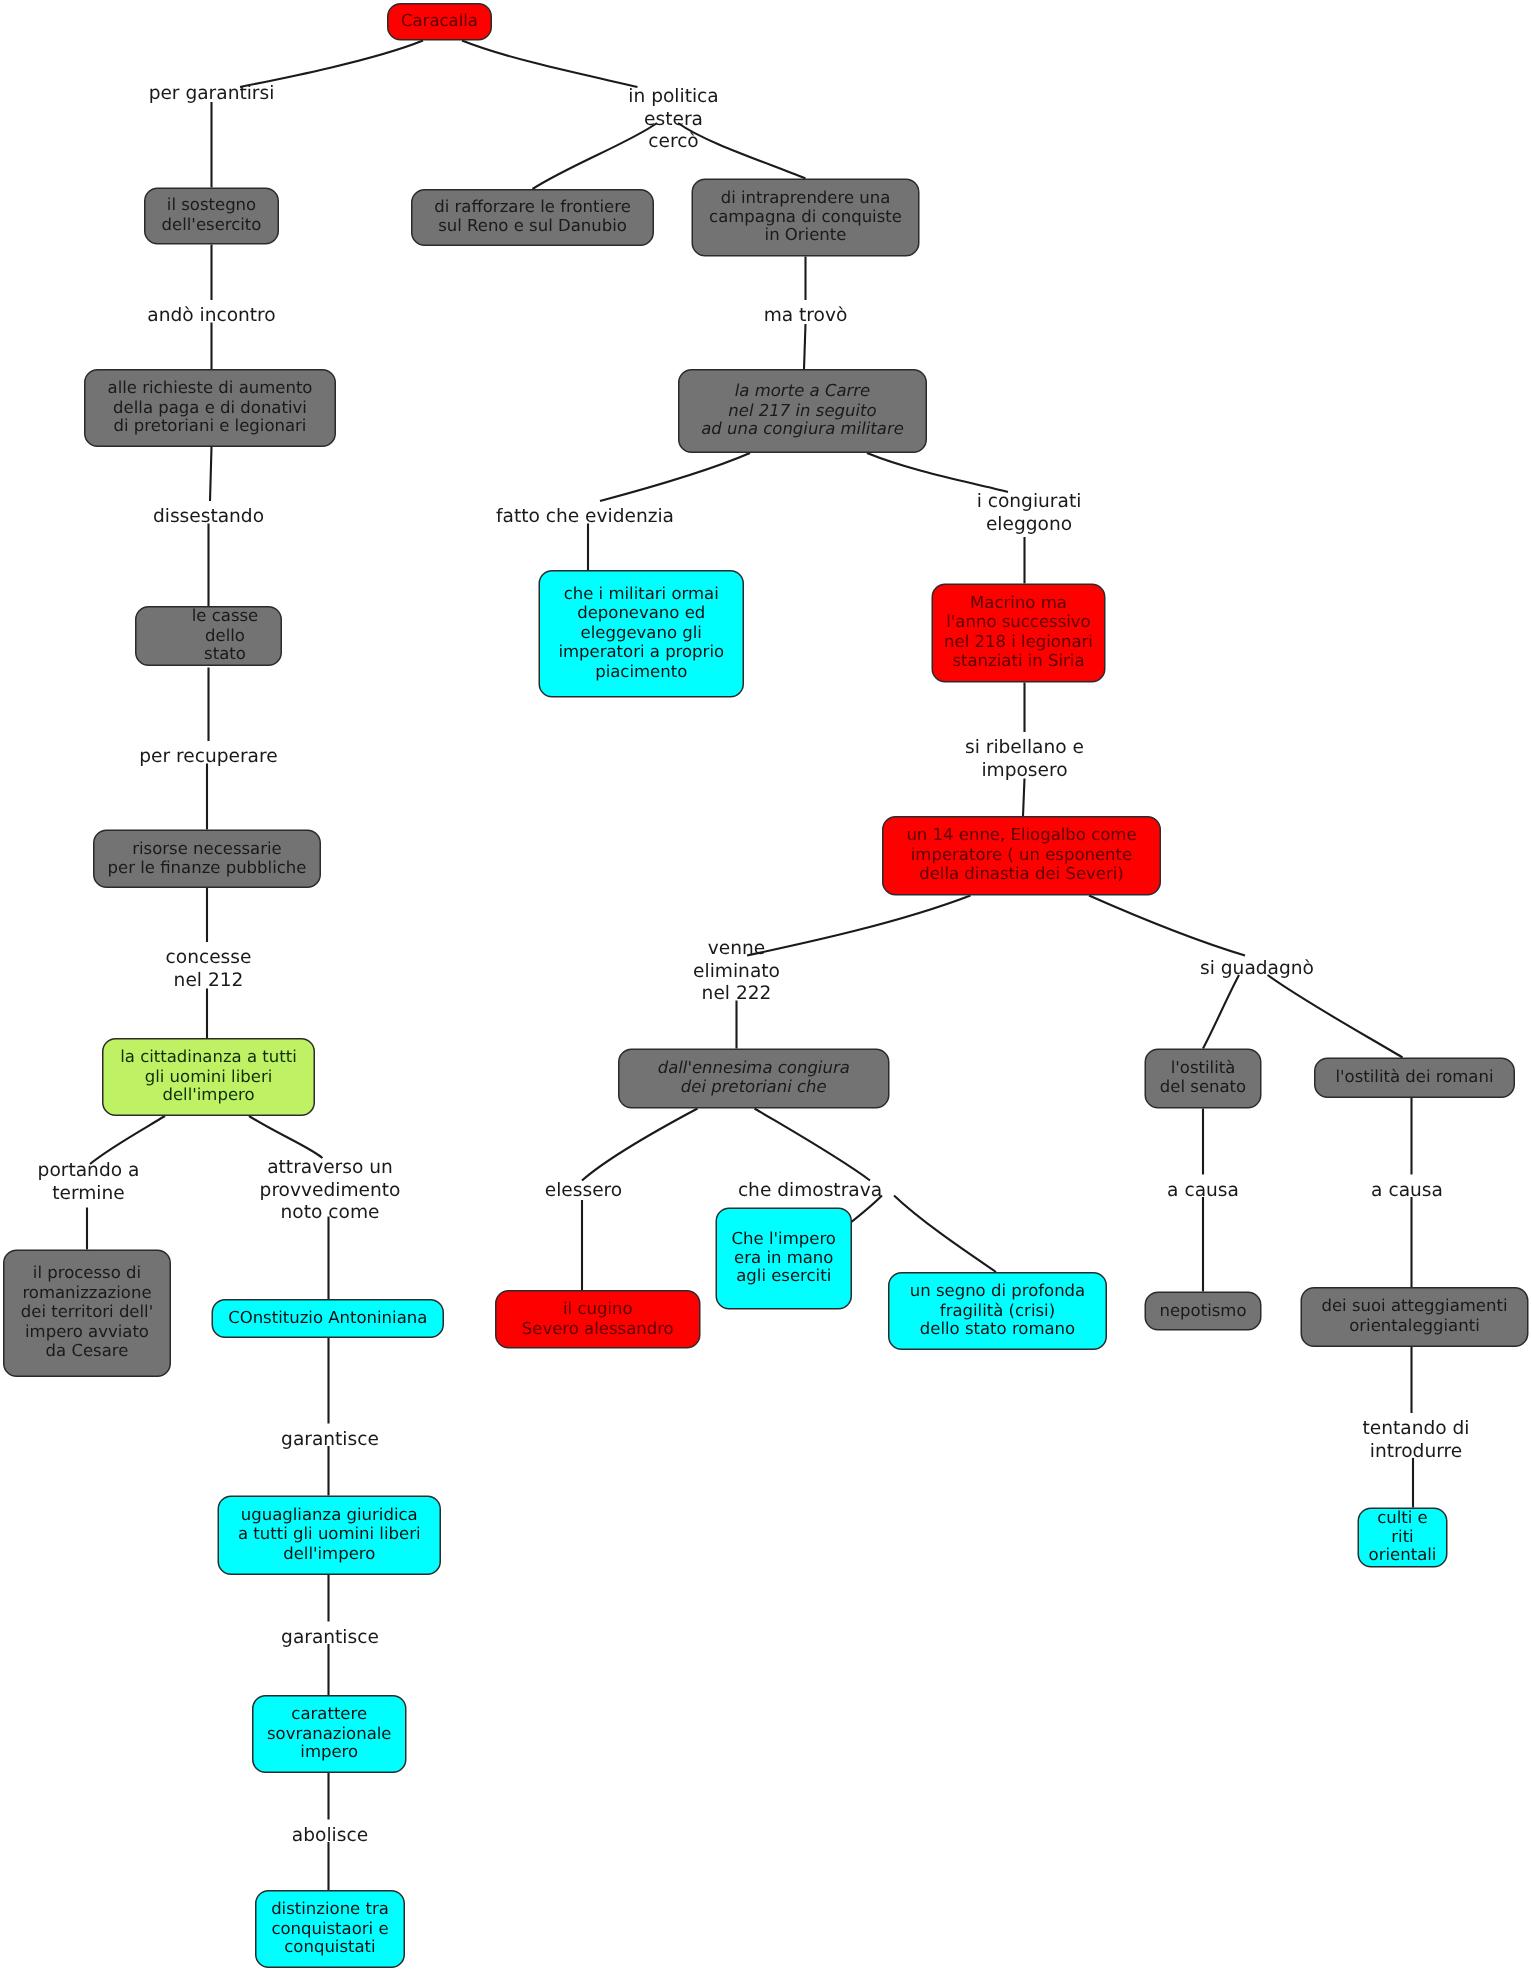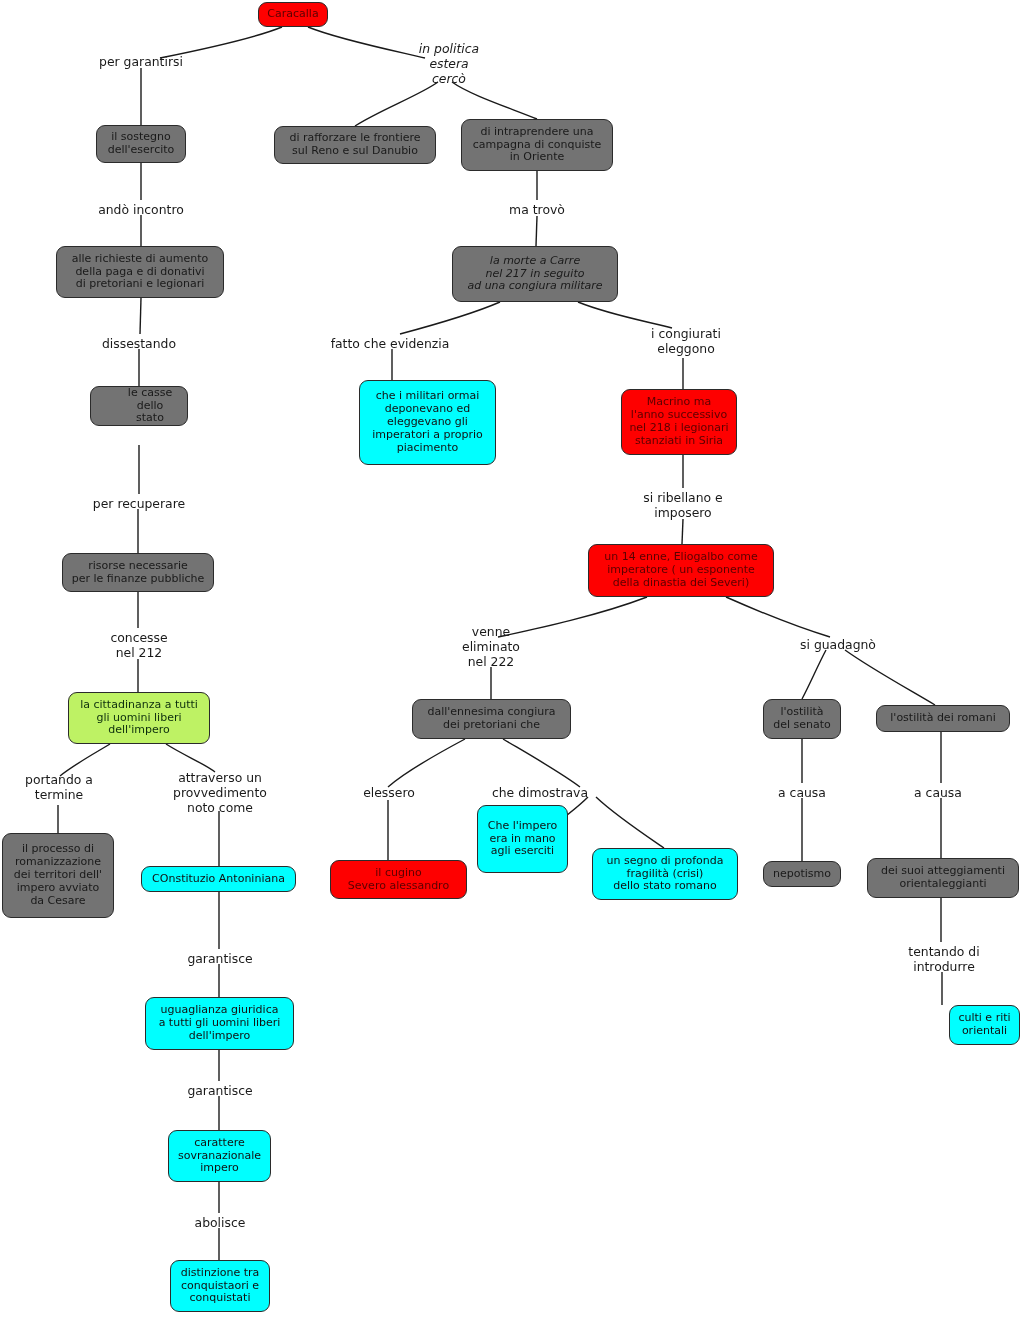"in politica" div.elabel { font-style: italic -> none; top: 41px -> 56px }
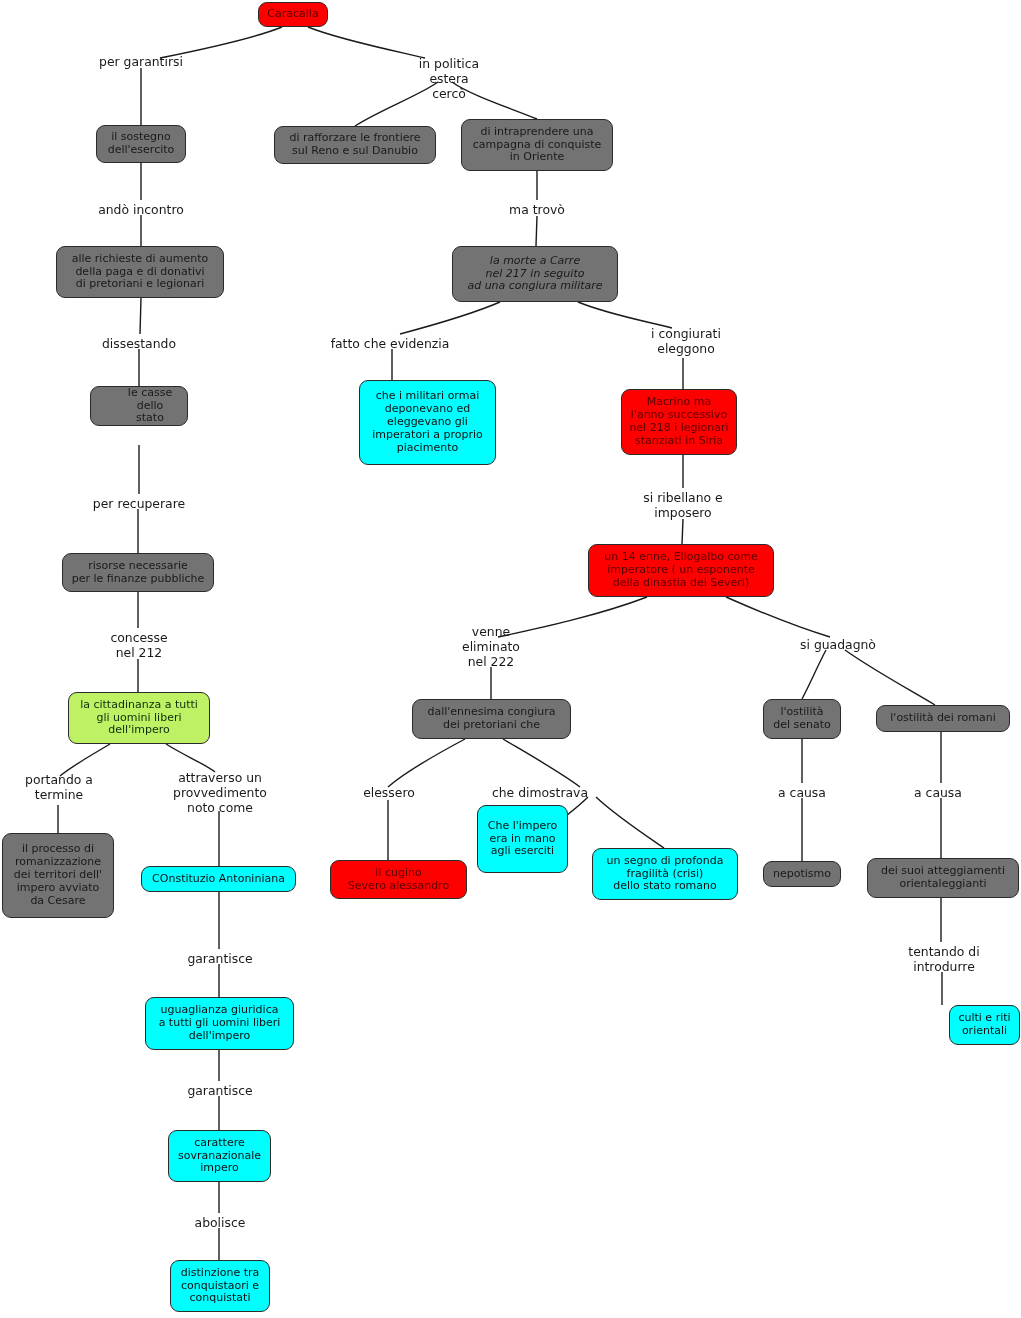"le casse dello" div.node { top: 386px -> 404px }
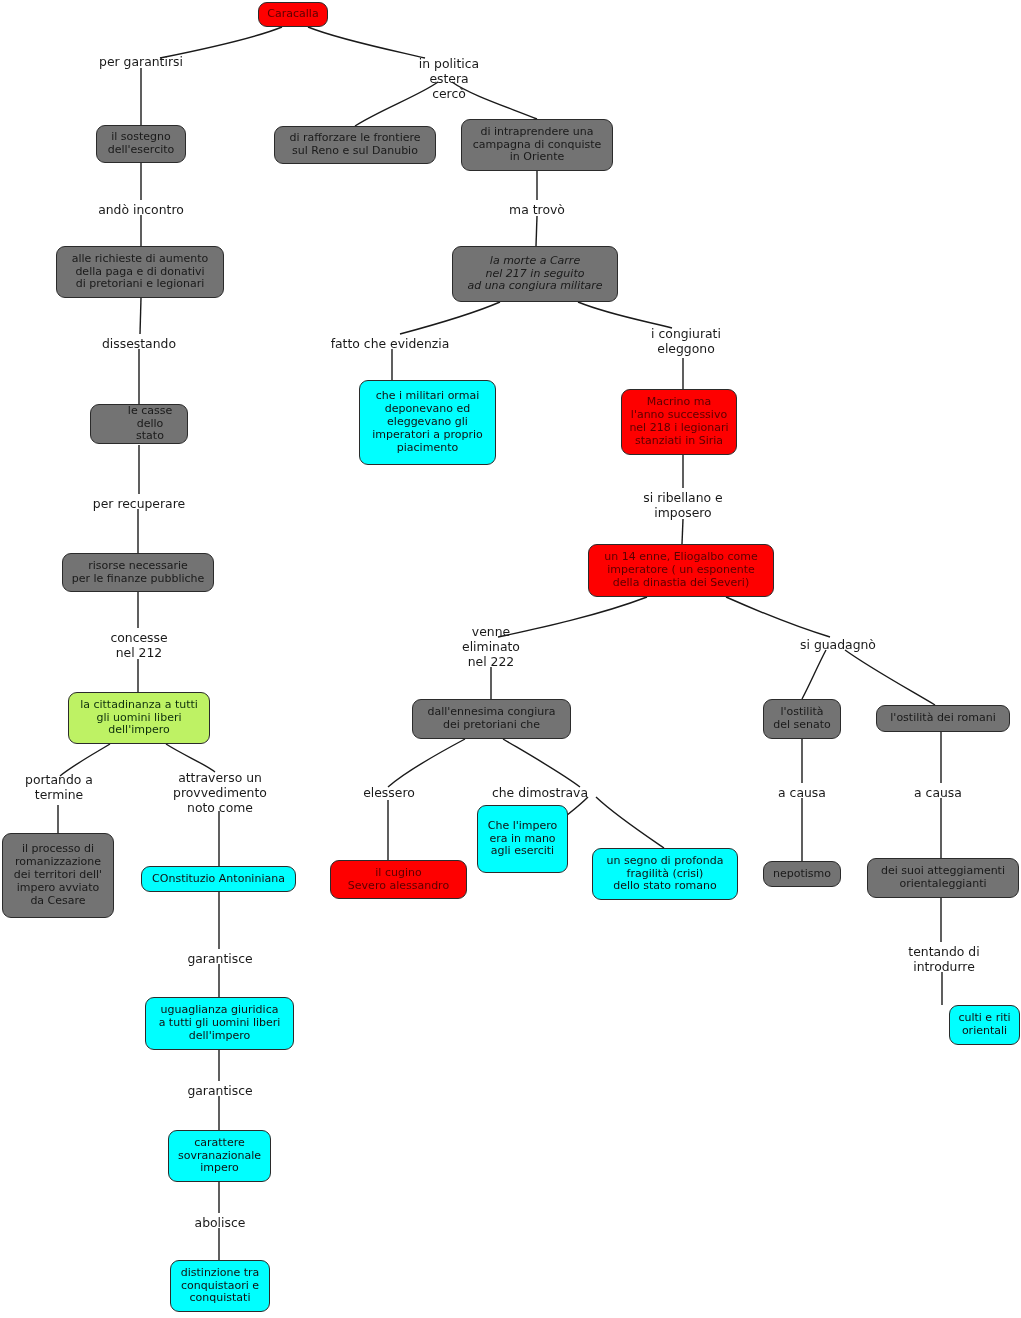"dall'ennesima congiura" div.node { font-style: none -> italic; width: 159px -> 181px }
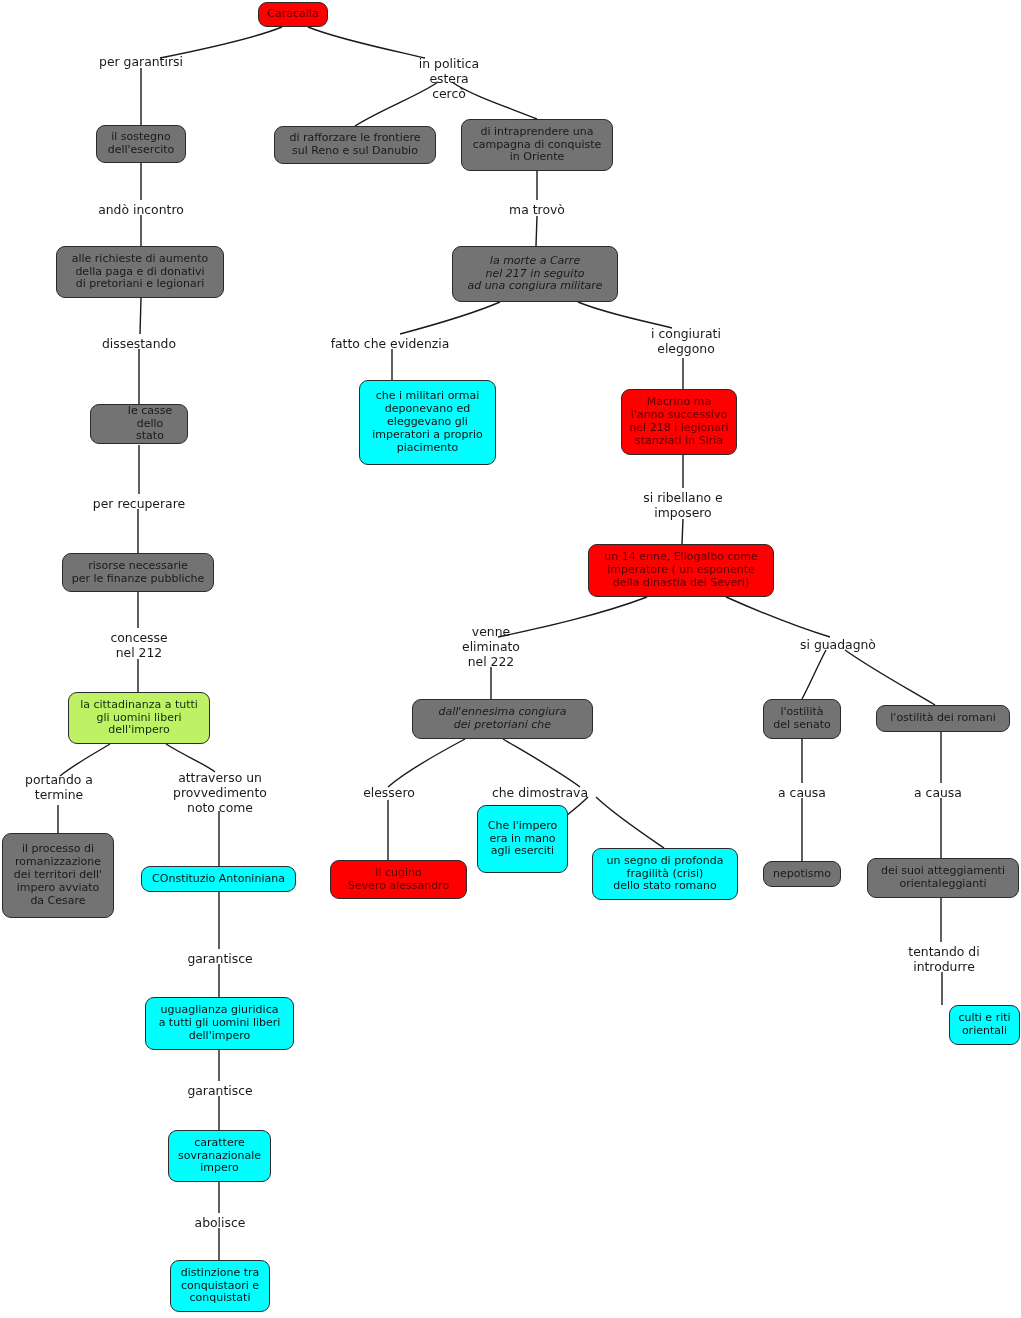"culti e riti" div.node { left: 949px -> 905px; width: 71px -> 60px }
